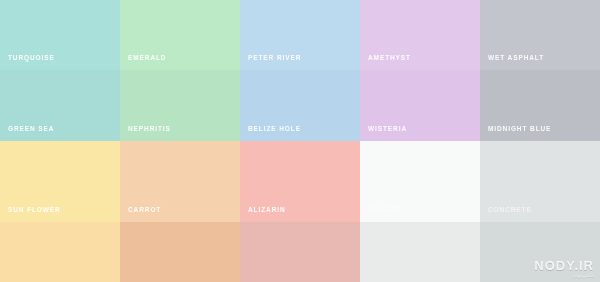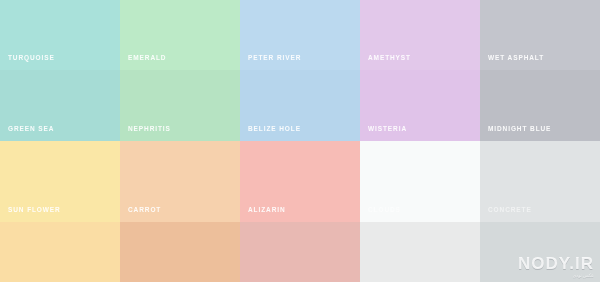"NODY.IR" .watermark-main { font-size: 17px -> 13px }
